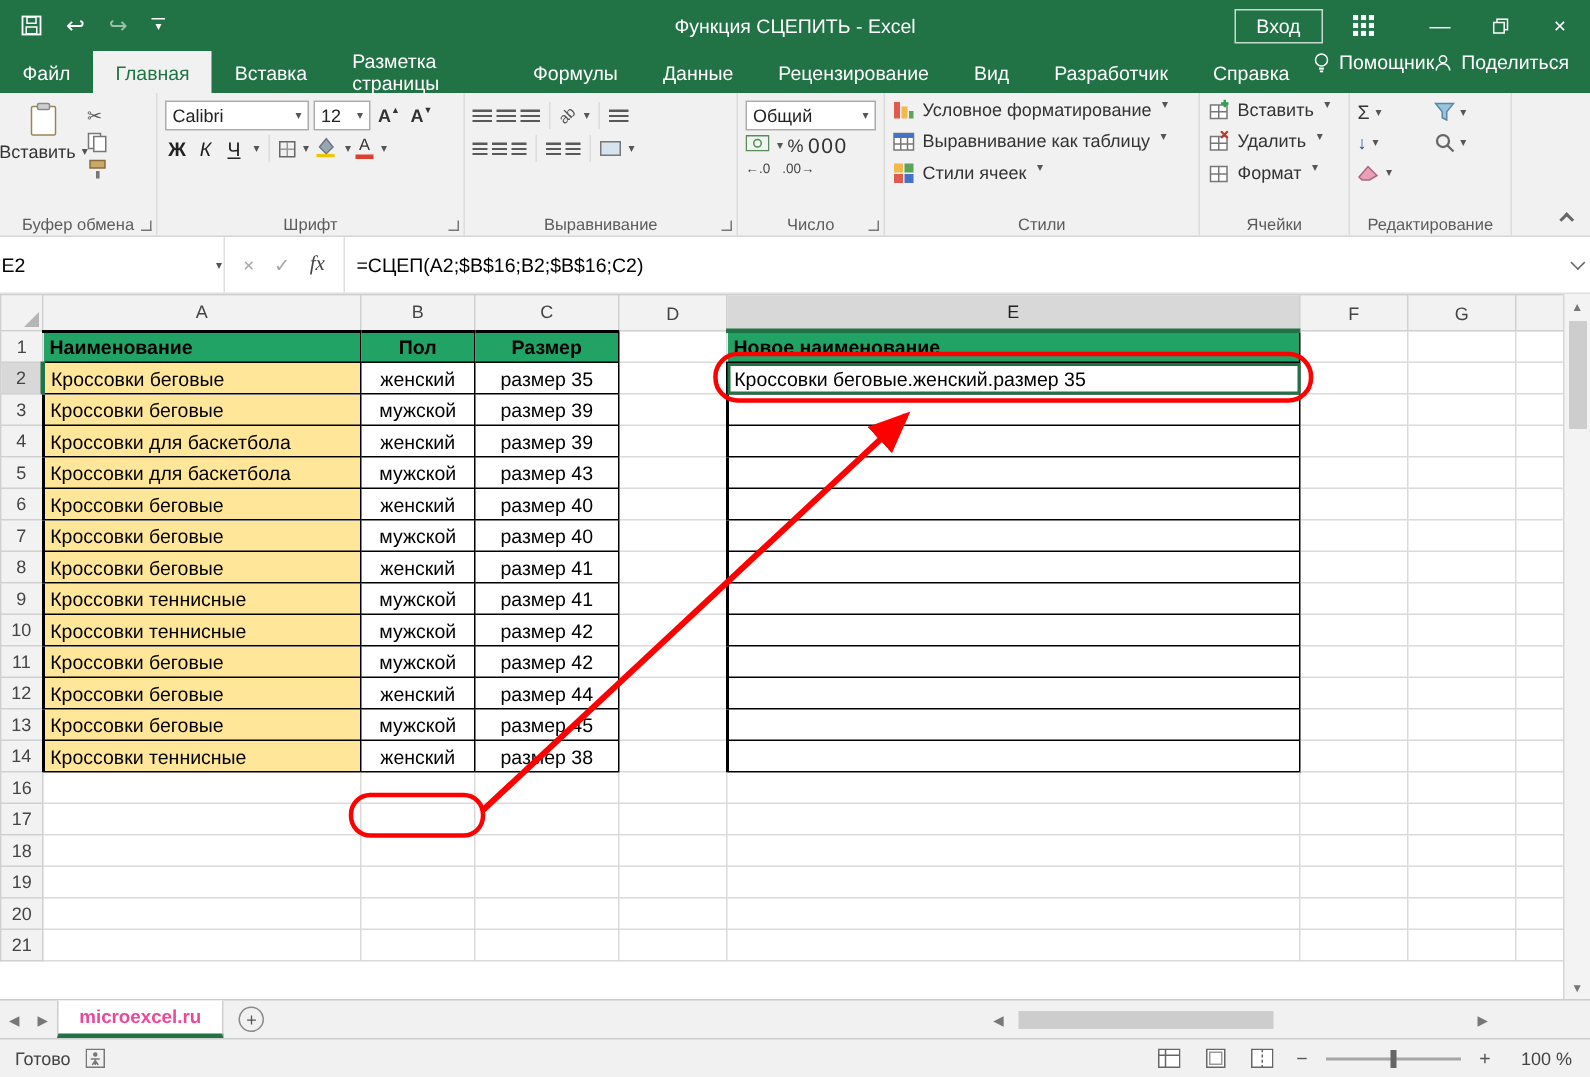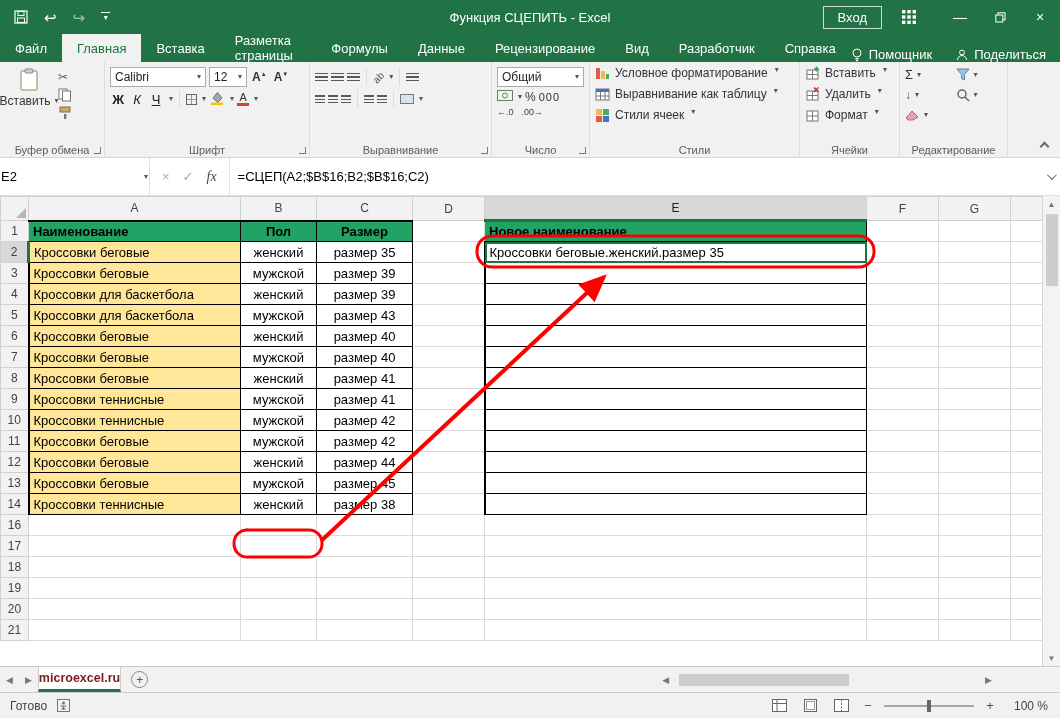"Помощник" .trright { align-items: flex-end -> flex-start; gap: 24px -> none }
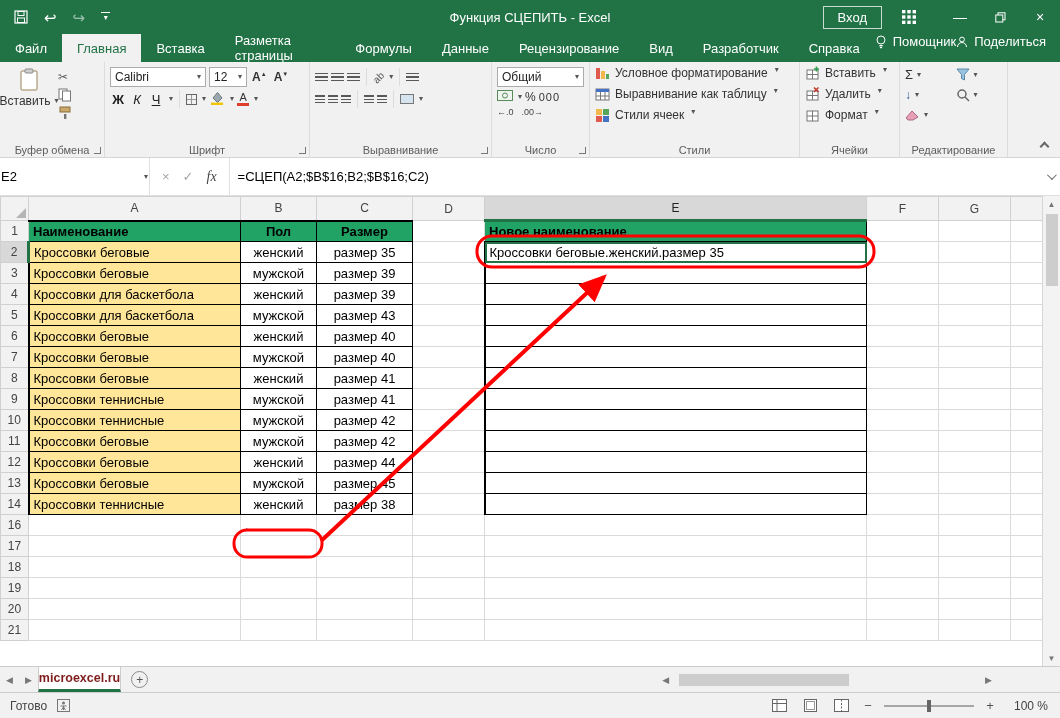"000" span { font-size: 11px -> 14px }
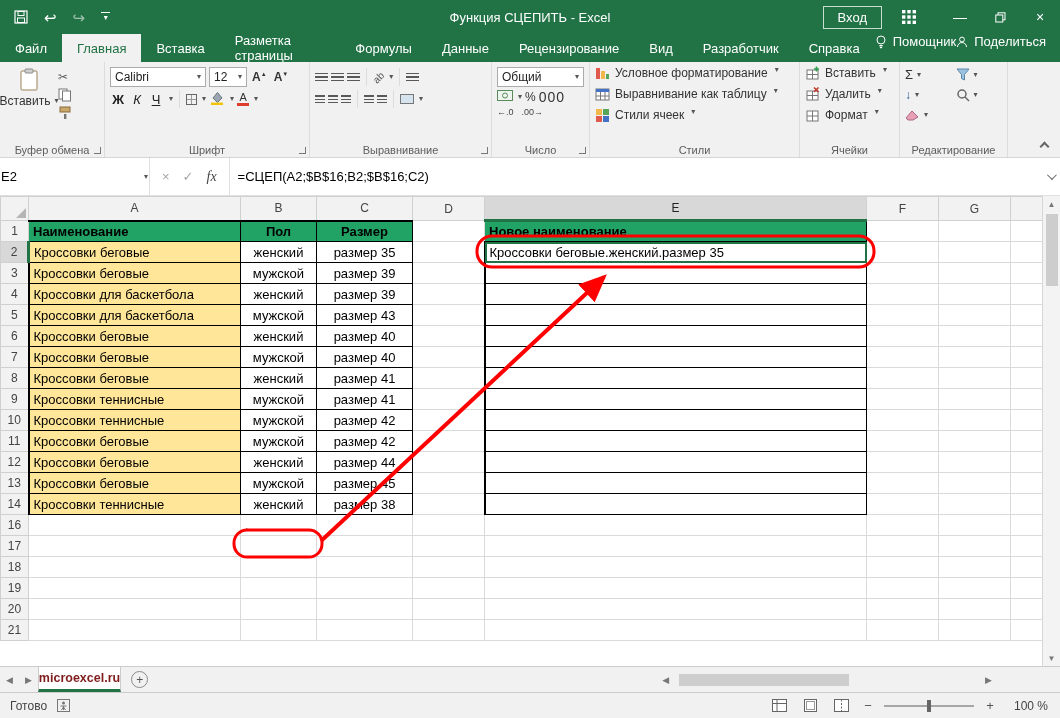"microexcel.ru" .sheettab { color: #7f1d1d -> #ec4899; padding: 0 0 -> 0 14px }
